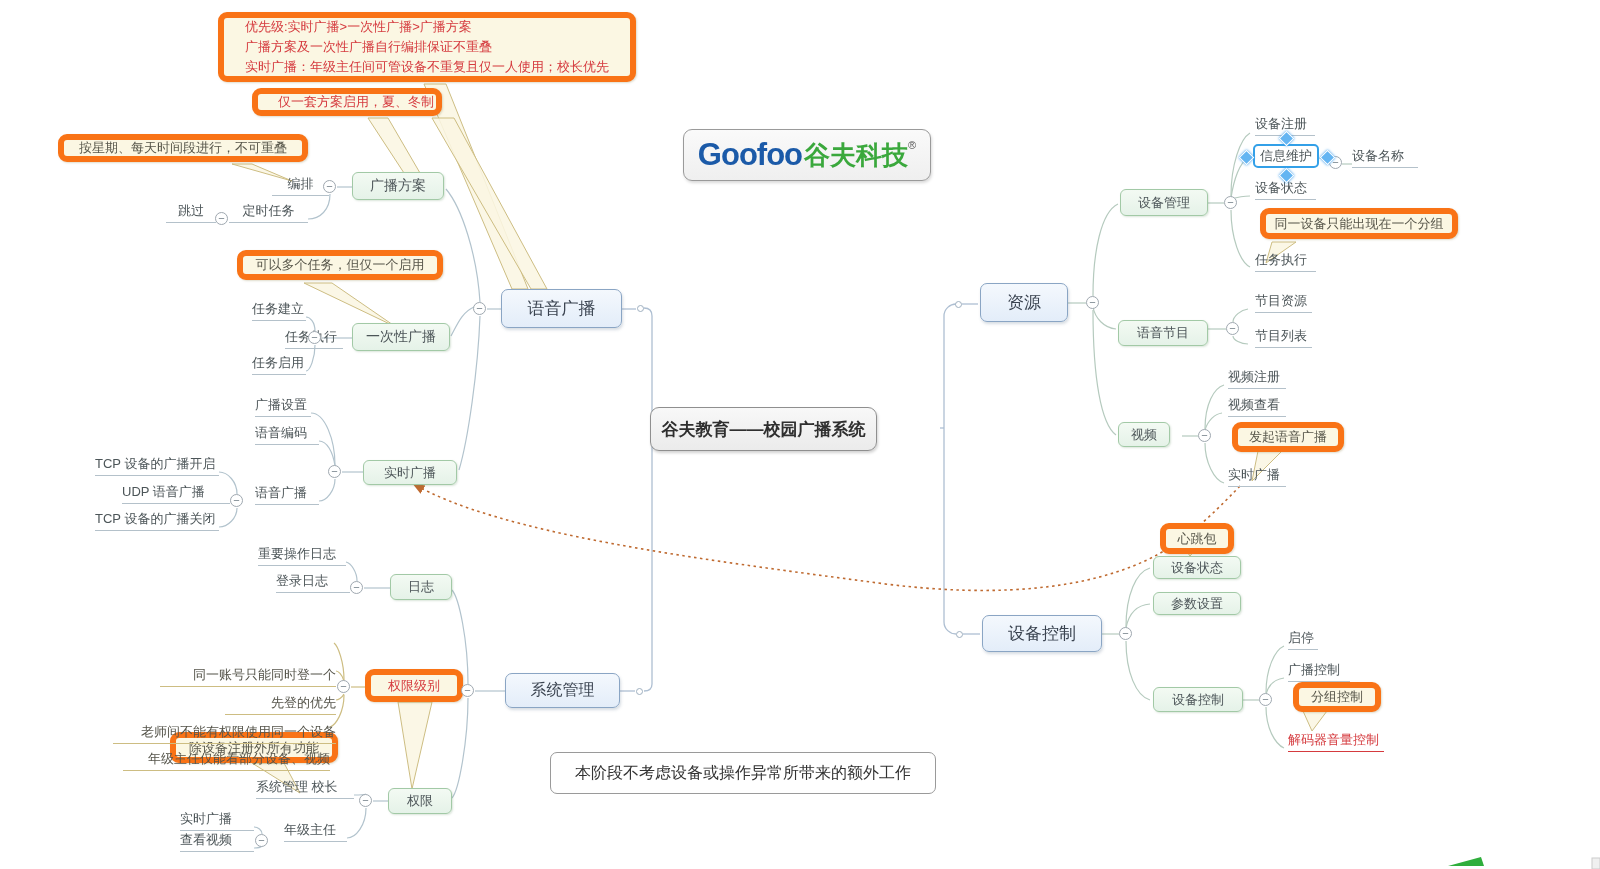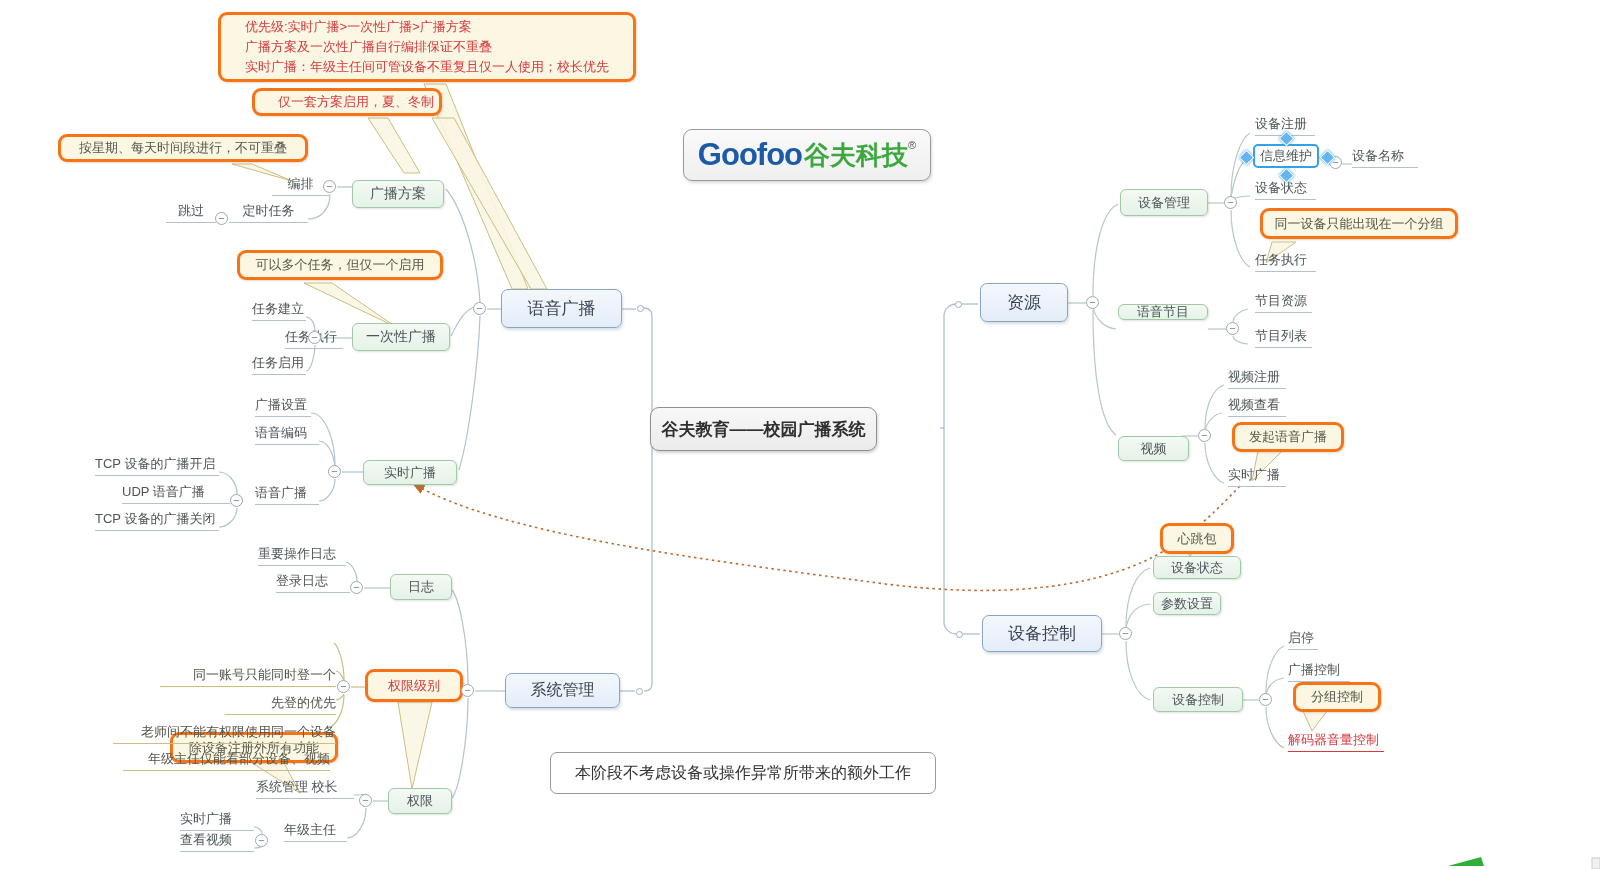"优先级:实时广播>一次性广播>广播方案" .callout { border: 3px solid #f97316 -> 6px solid #f97316 }
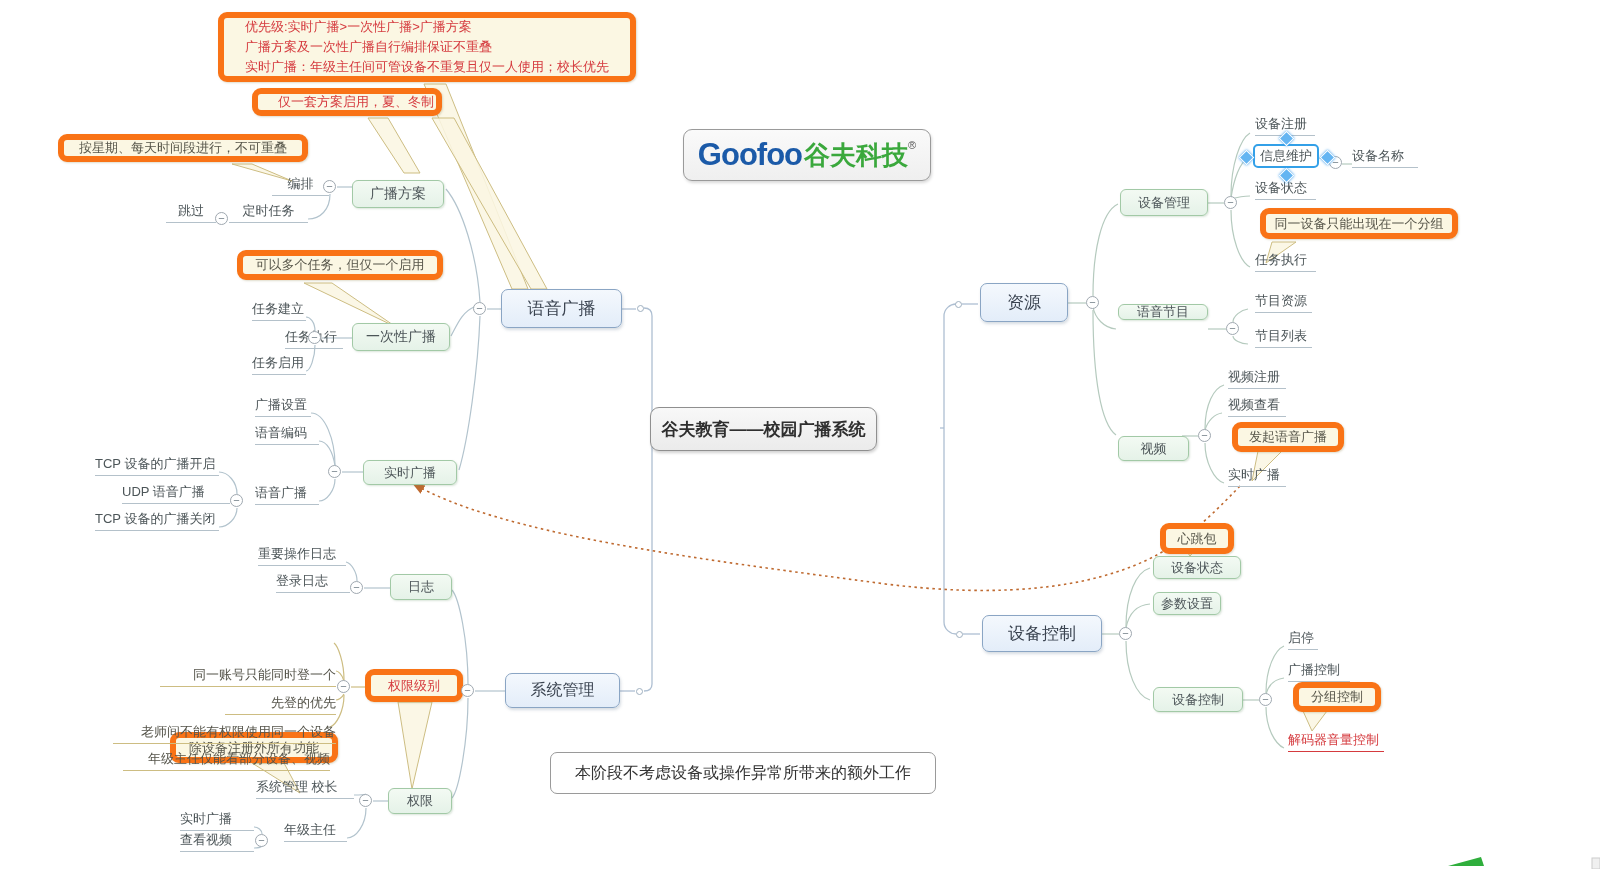"广播方案" div.box { margin-top: 8px -> none }
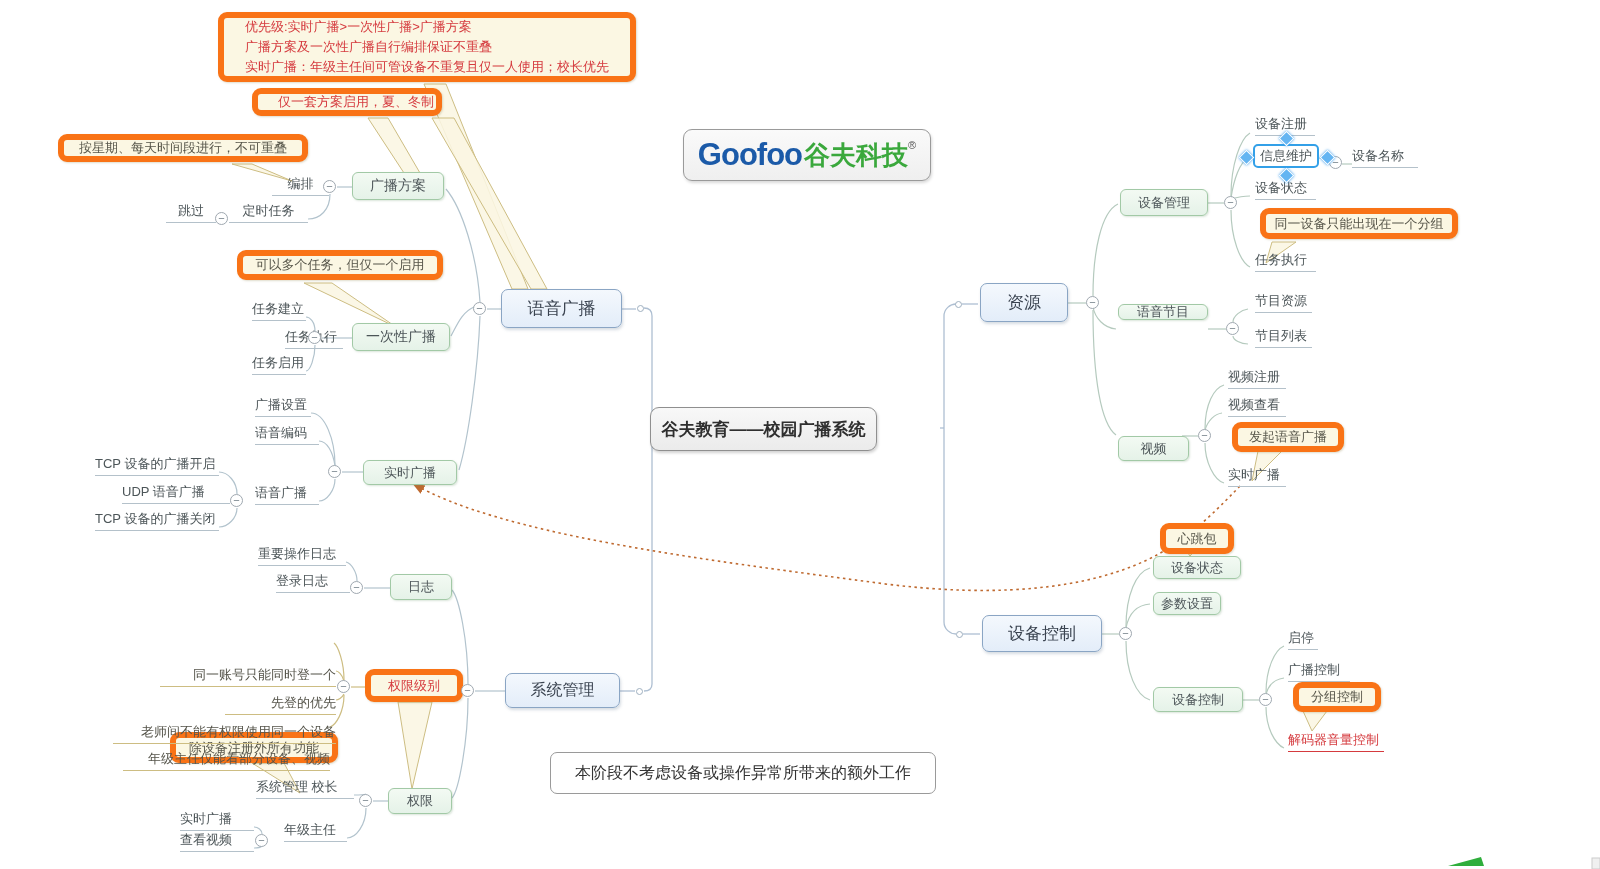"语音节目" div.box { height: 16px -> 26px; top: 304px -> 320px }
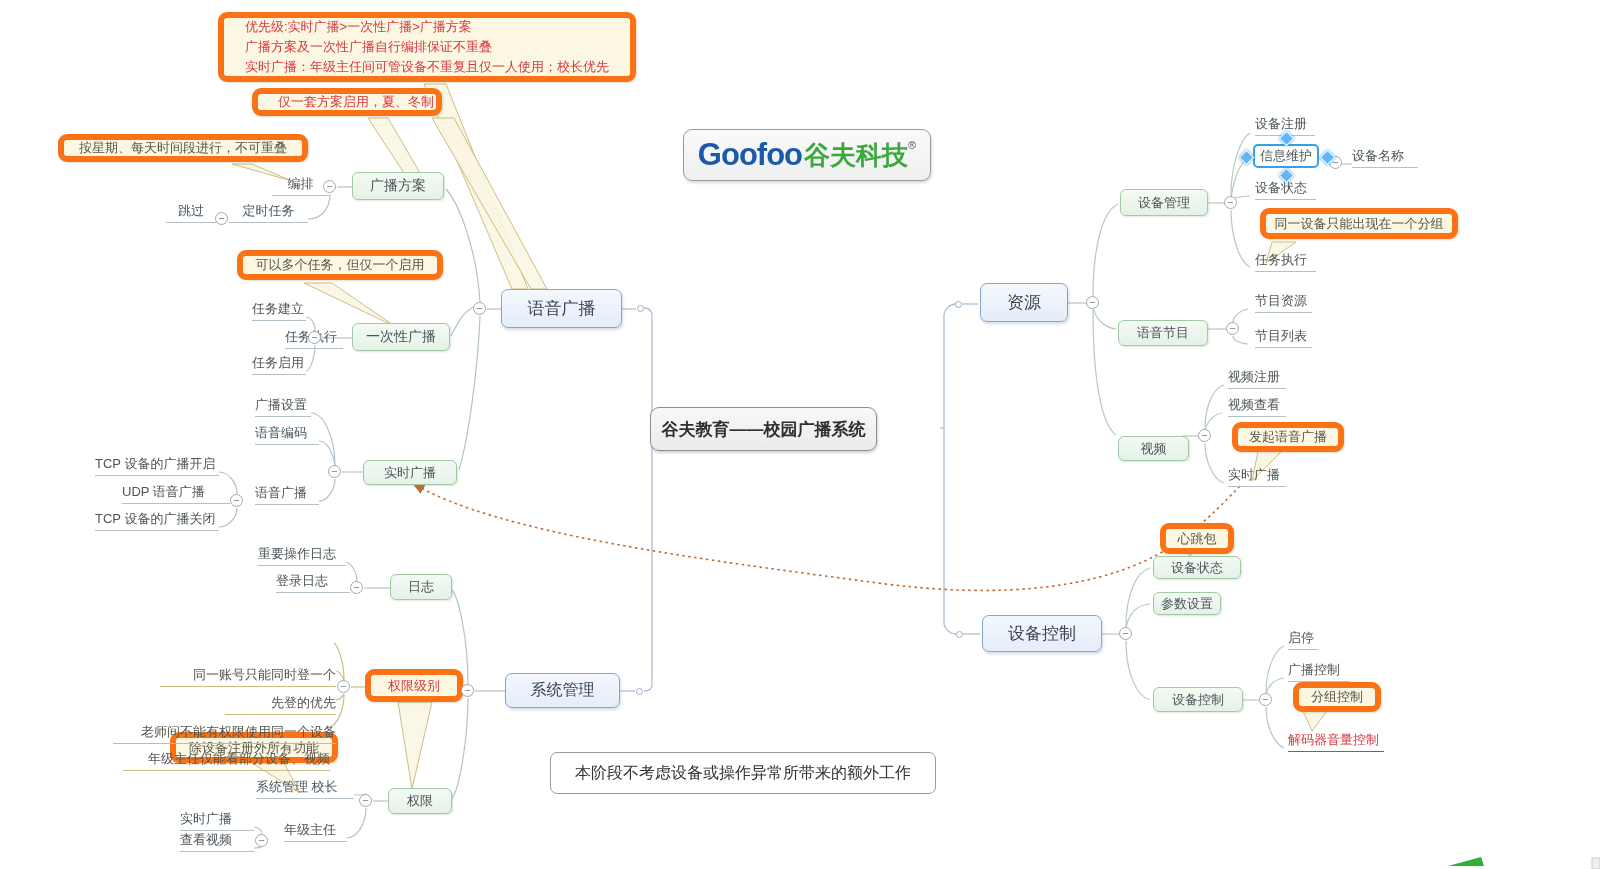"视频" div.box { top: 436px -> 422px; width: 71px -> 52px }
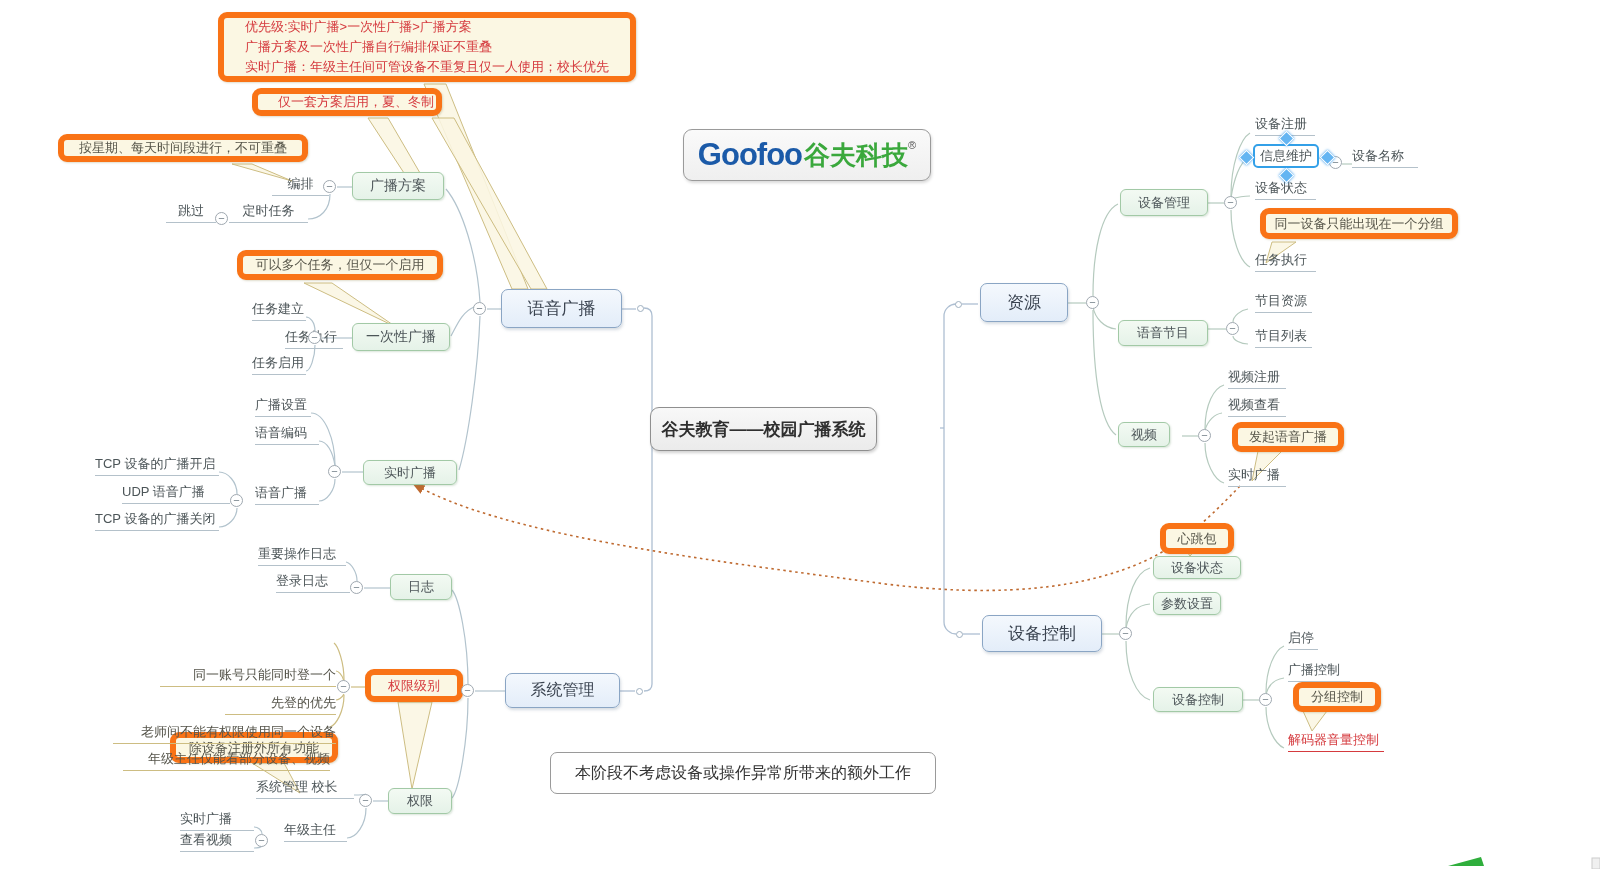"参数设置" div.box { width: 68px -> 88px }
